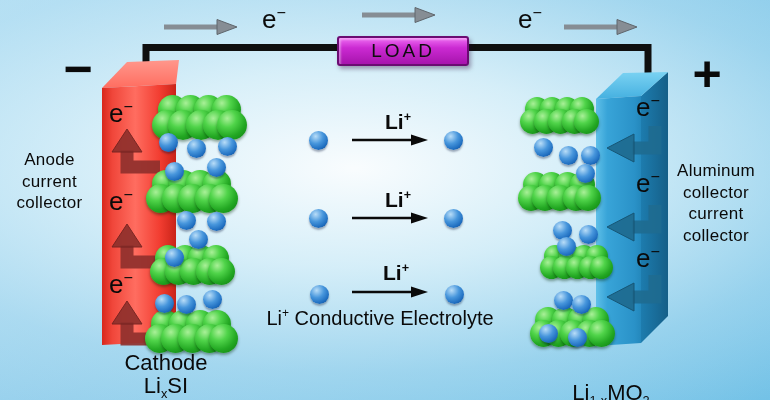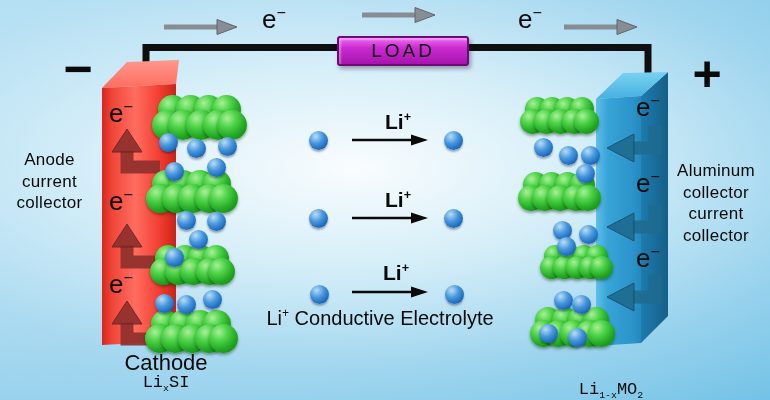"LixSI" .formula { font-family: Liberation Mono, monospace -> none; font-size: 17px -> 22px }
